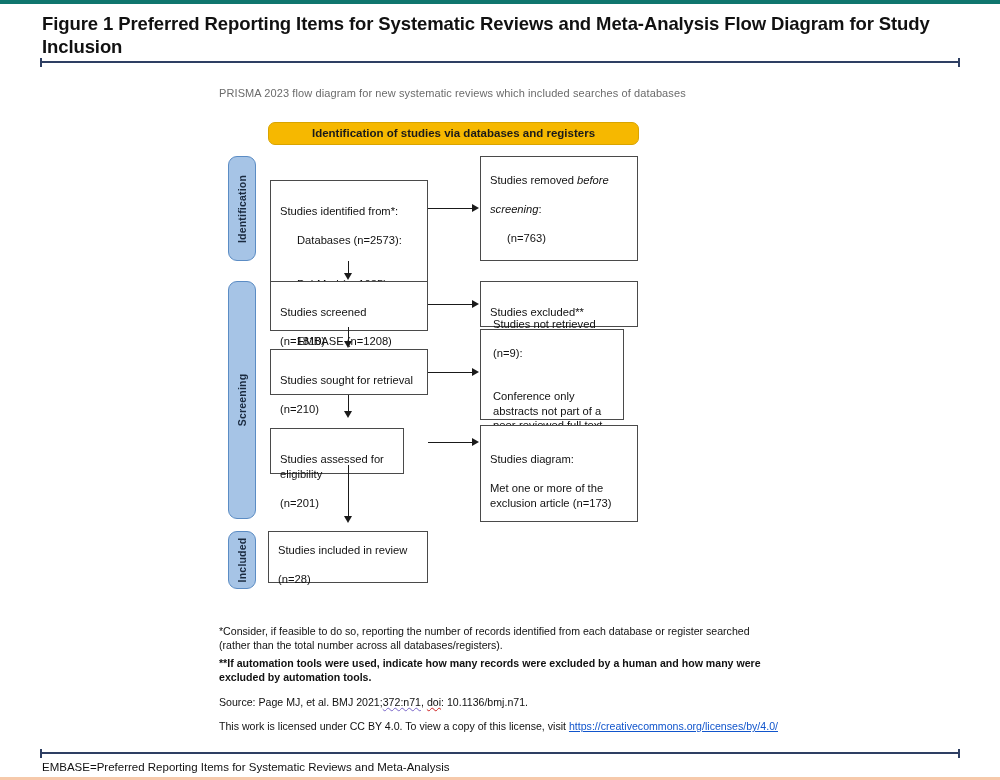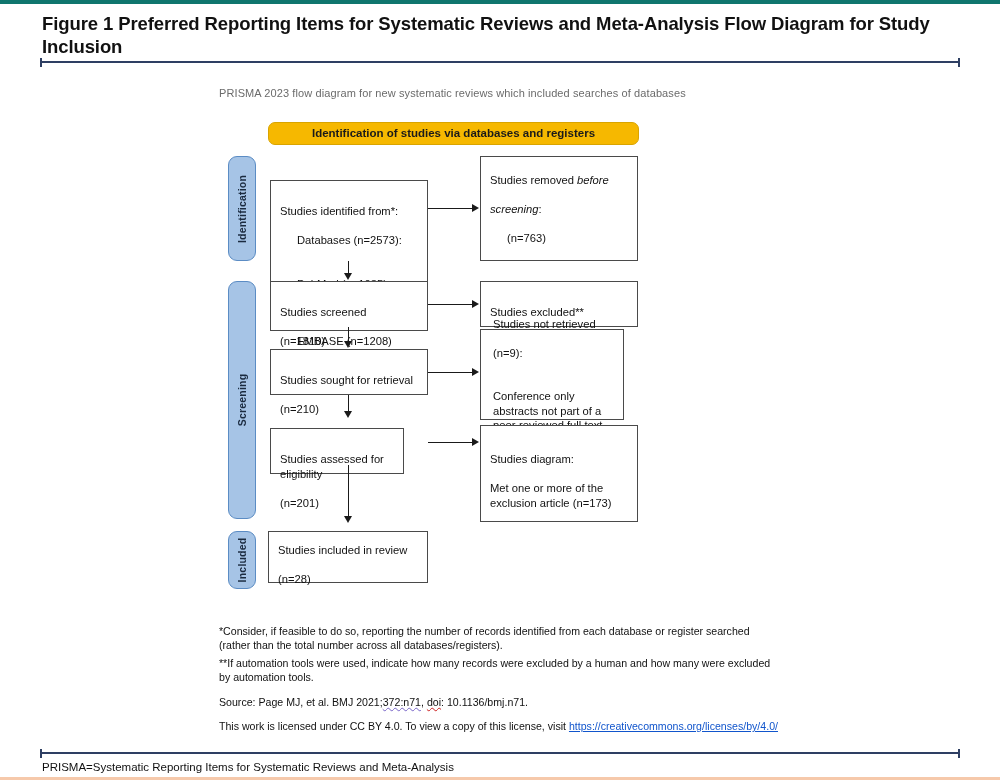"**If automation tools were used," #note-2 { font-weight: none -> bold }
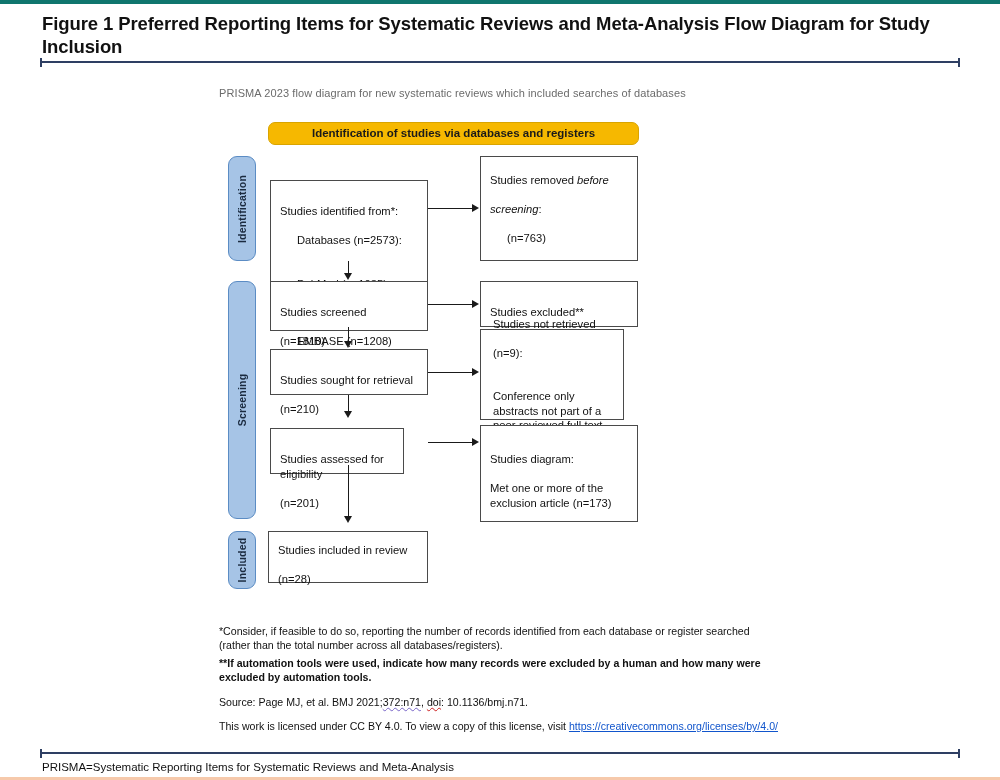"PRISMA=Systematic Reporting Items for" div { text: PRISMA=Systematic -> EMBASE=Preferred }
